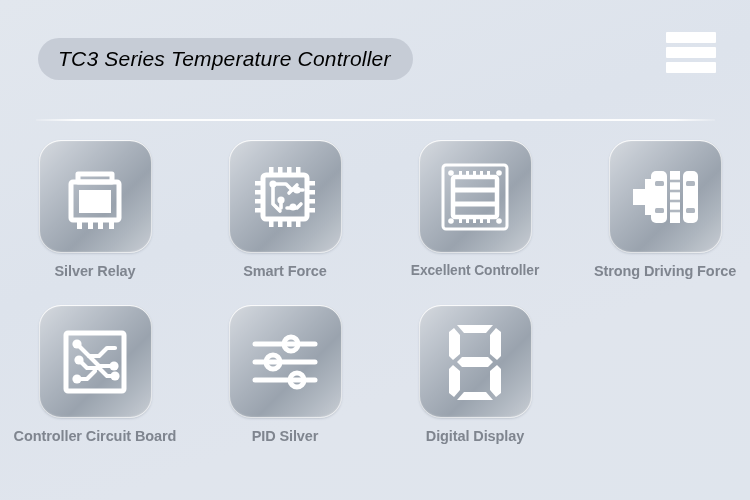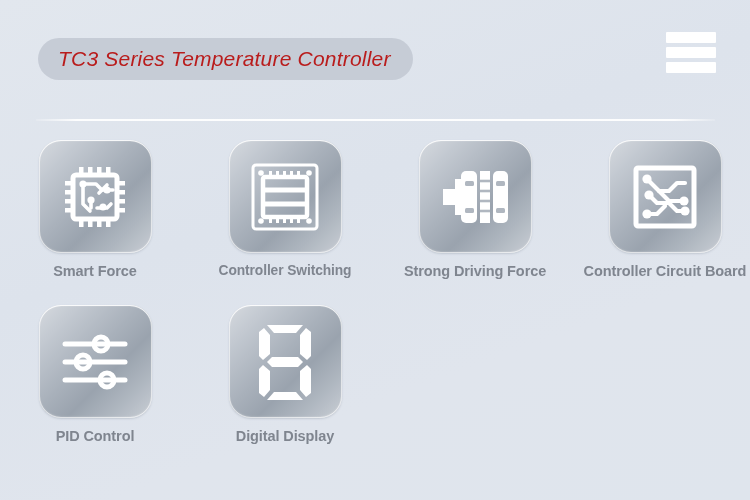"TC3 Series Temperature Controller" .title-text { color: #b91c1c -> #000000 }
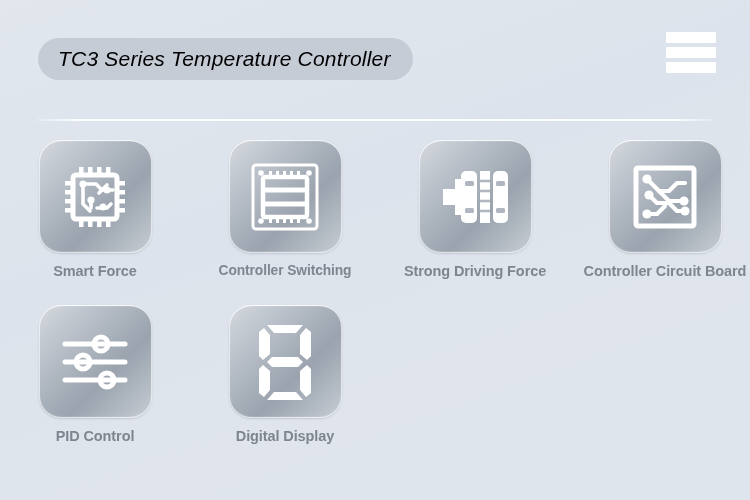"Silver Relay" div.cell { html: none -> <div> <div> <svg> <g> <path></path> <rect></rect> </g> <rect></rect> <g> <rect></rect> <rect></rect> <rect></rect> <rect></rect> </g> </svg> </div> <div>Silver Relay</div> </div> }
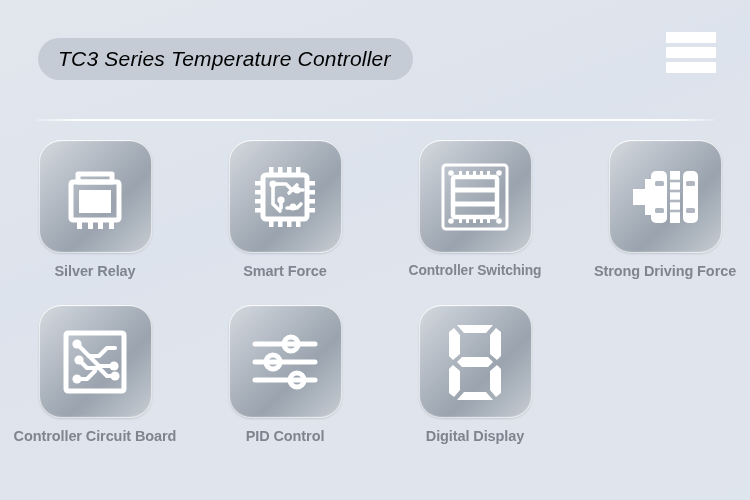"Controller Switching" div { text: Controller Switching -> Excellent Controller }
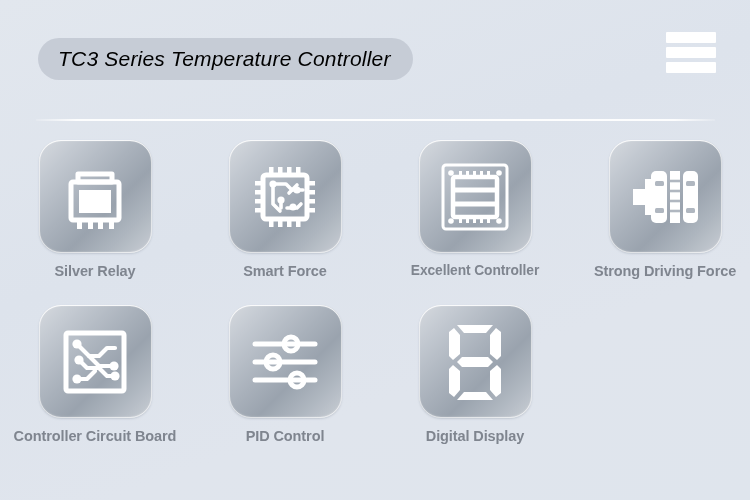"PID Control" div.label { text: Control -> Silver }
